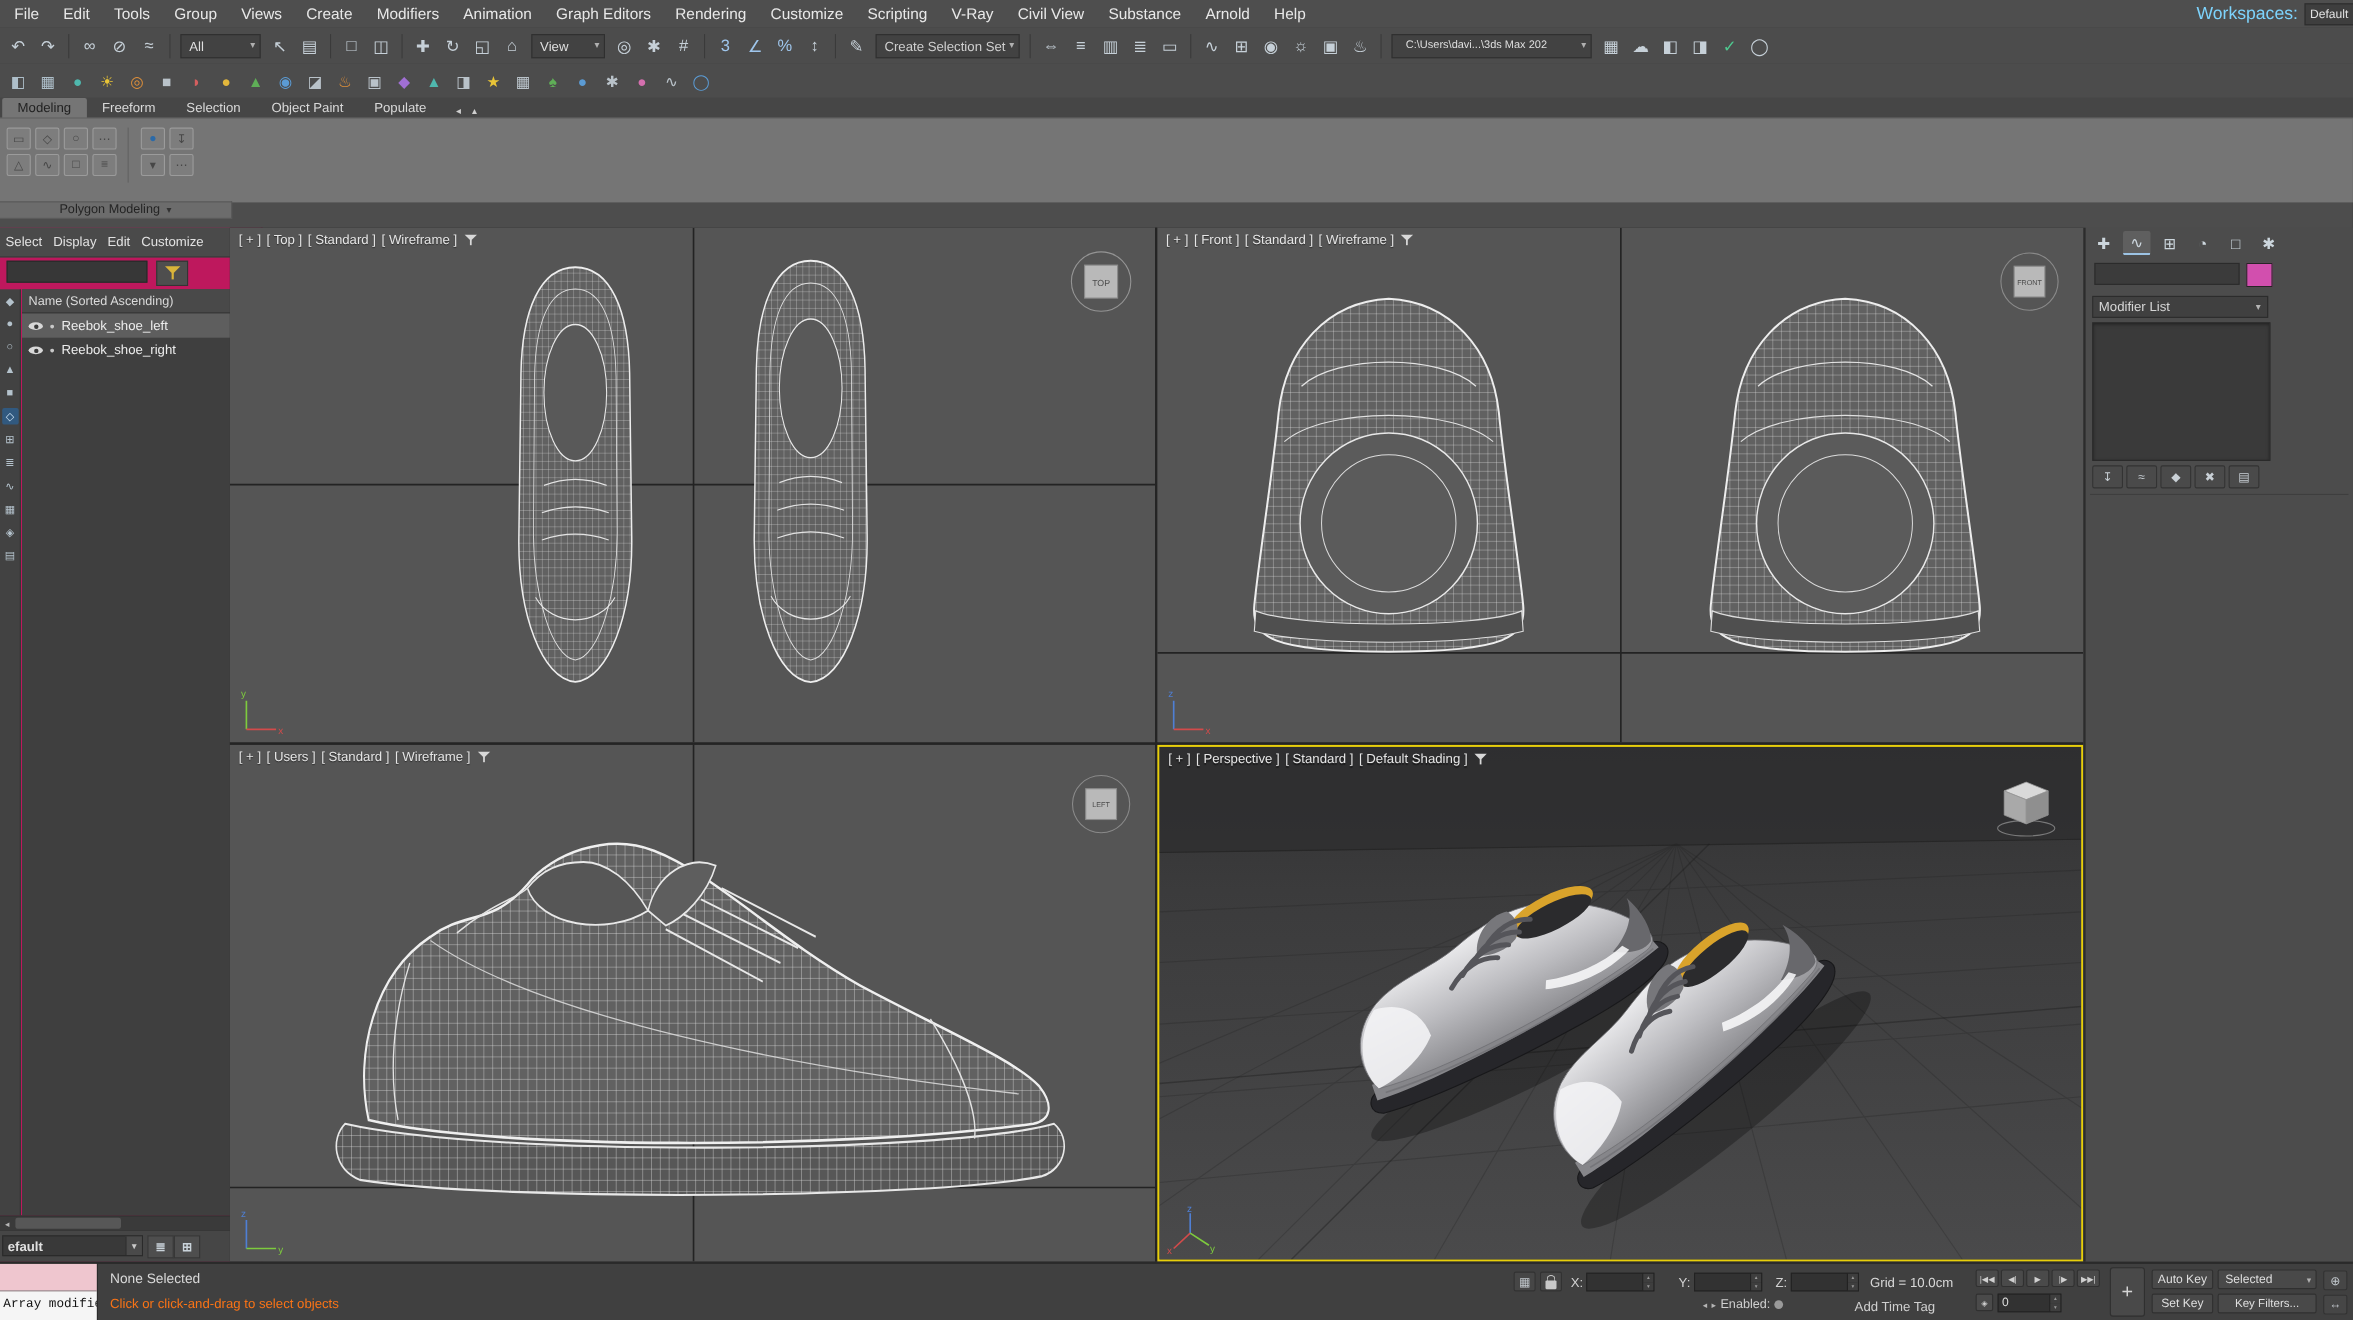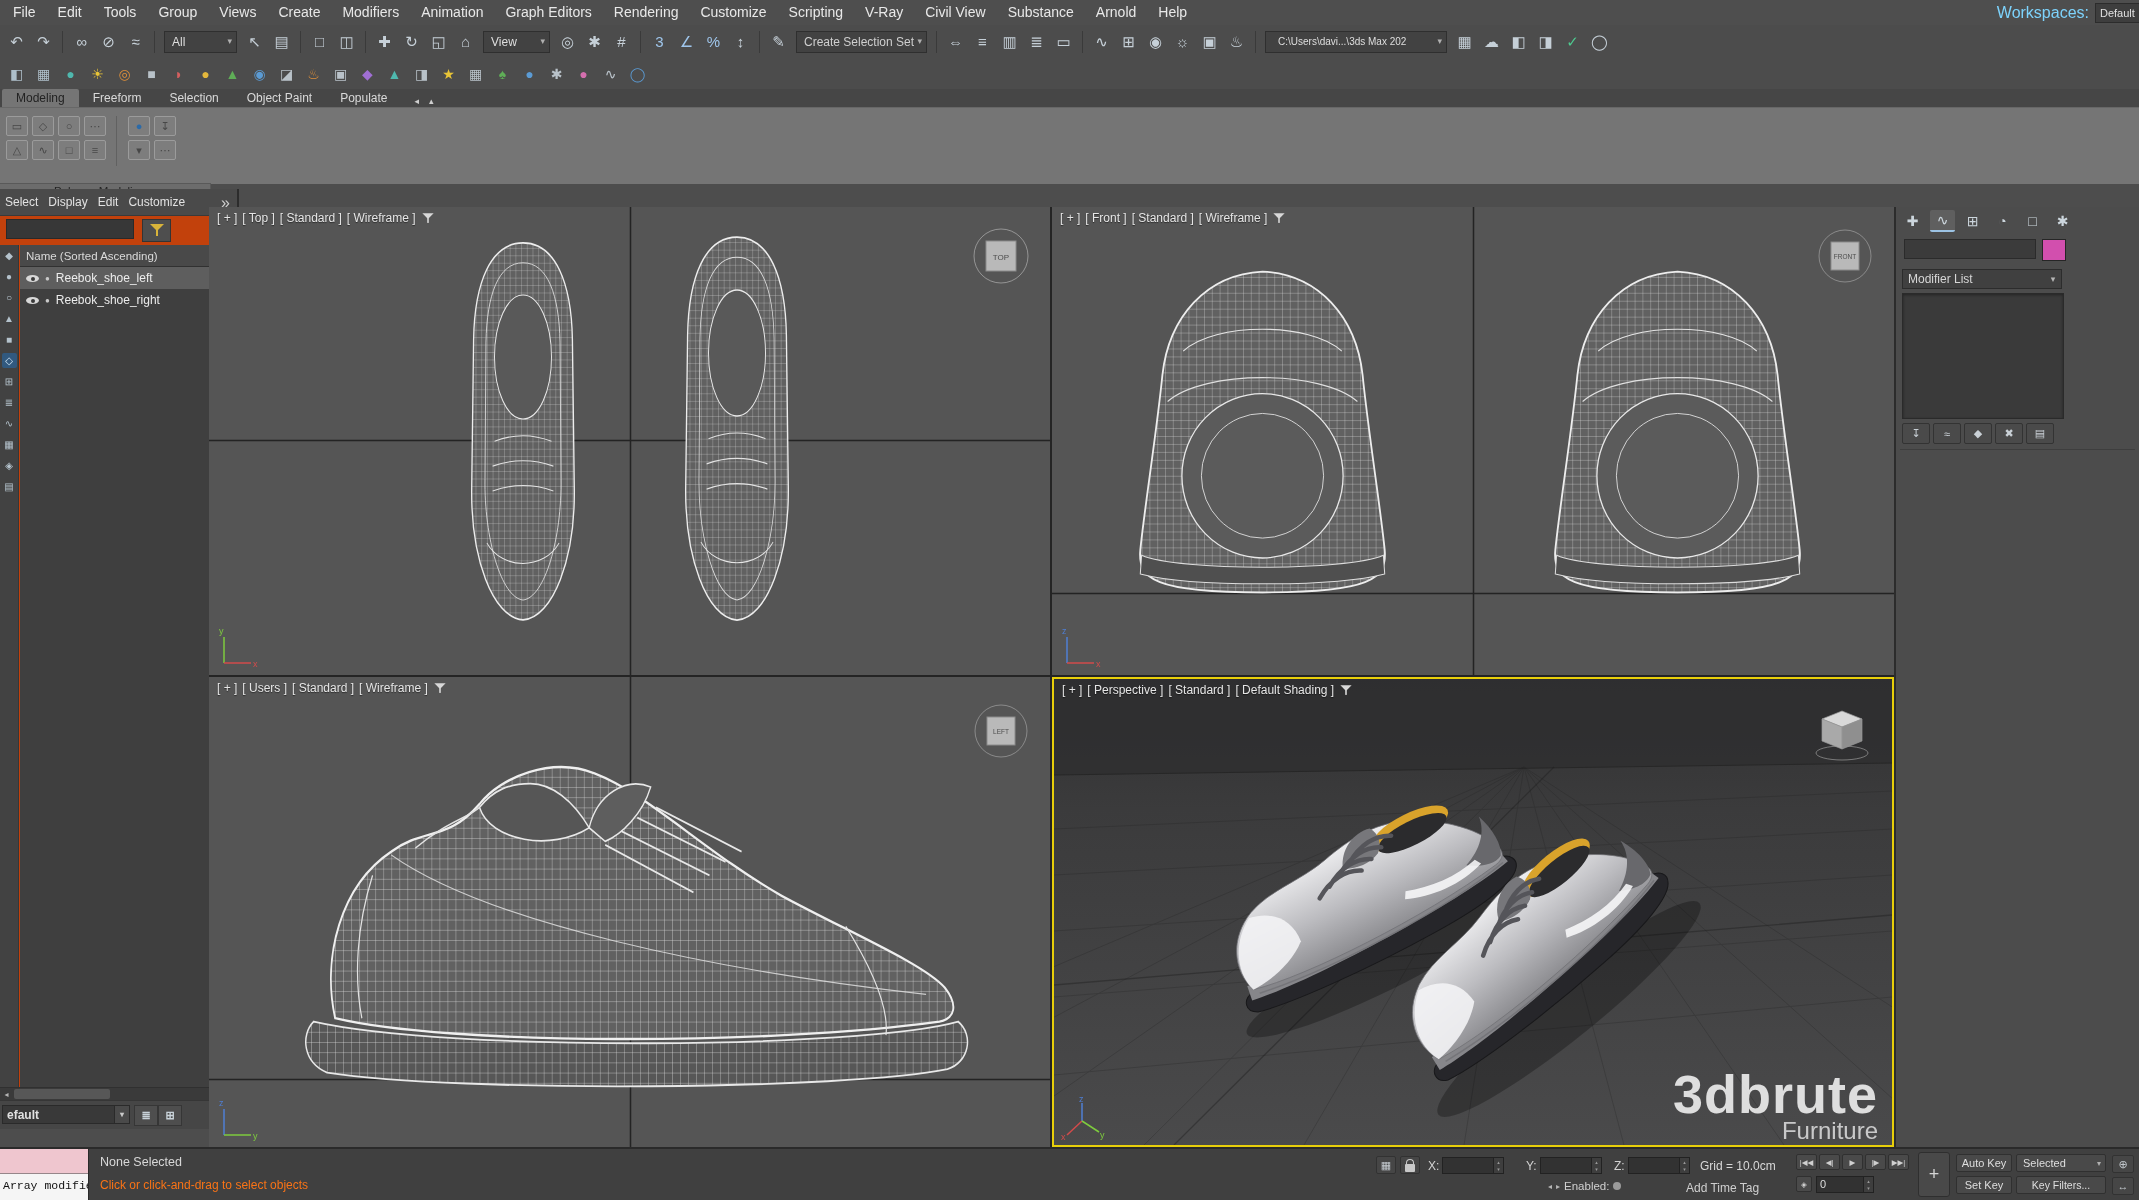"Select" #explorer { background: #c2410c -> #be185d; top: 189px -> 207px }
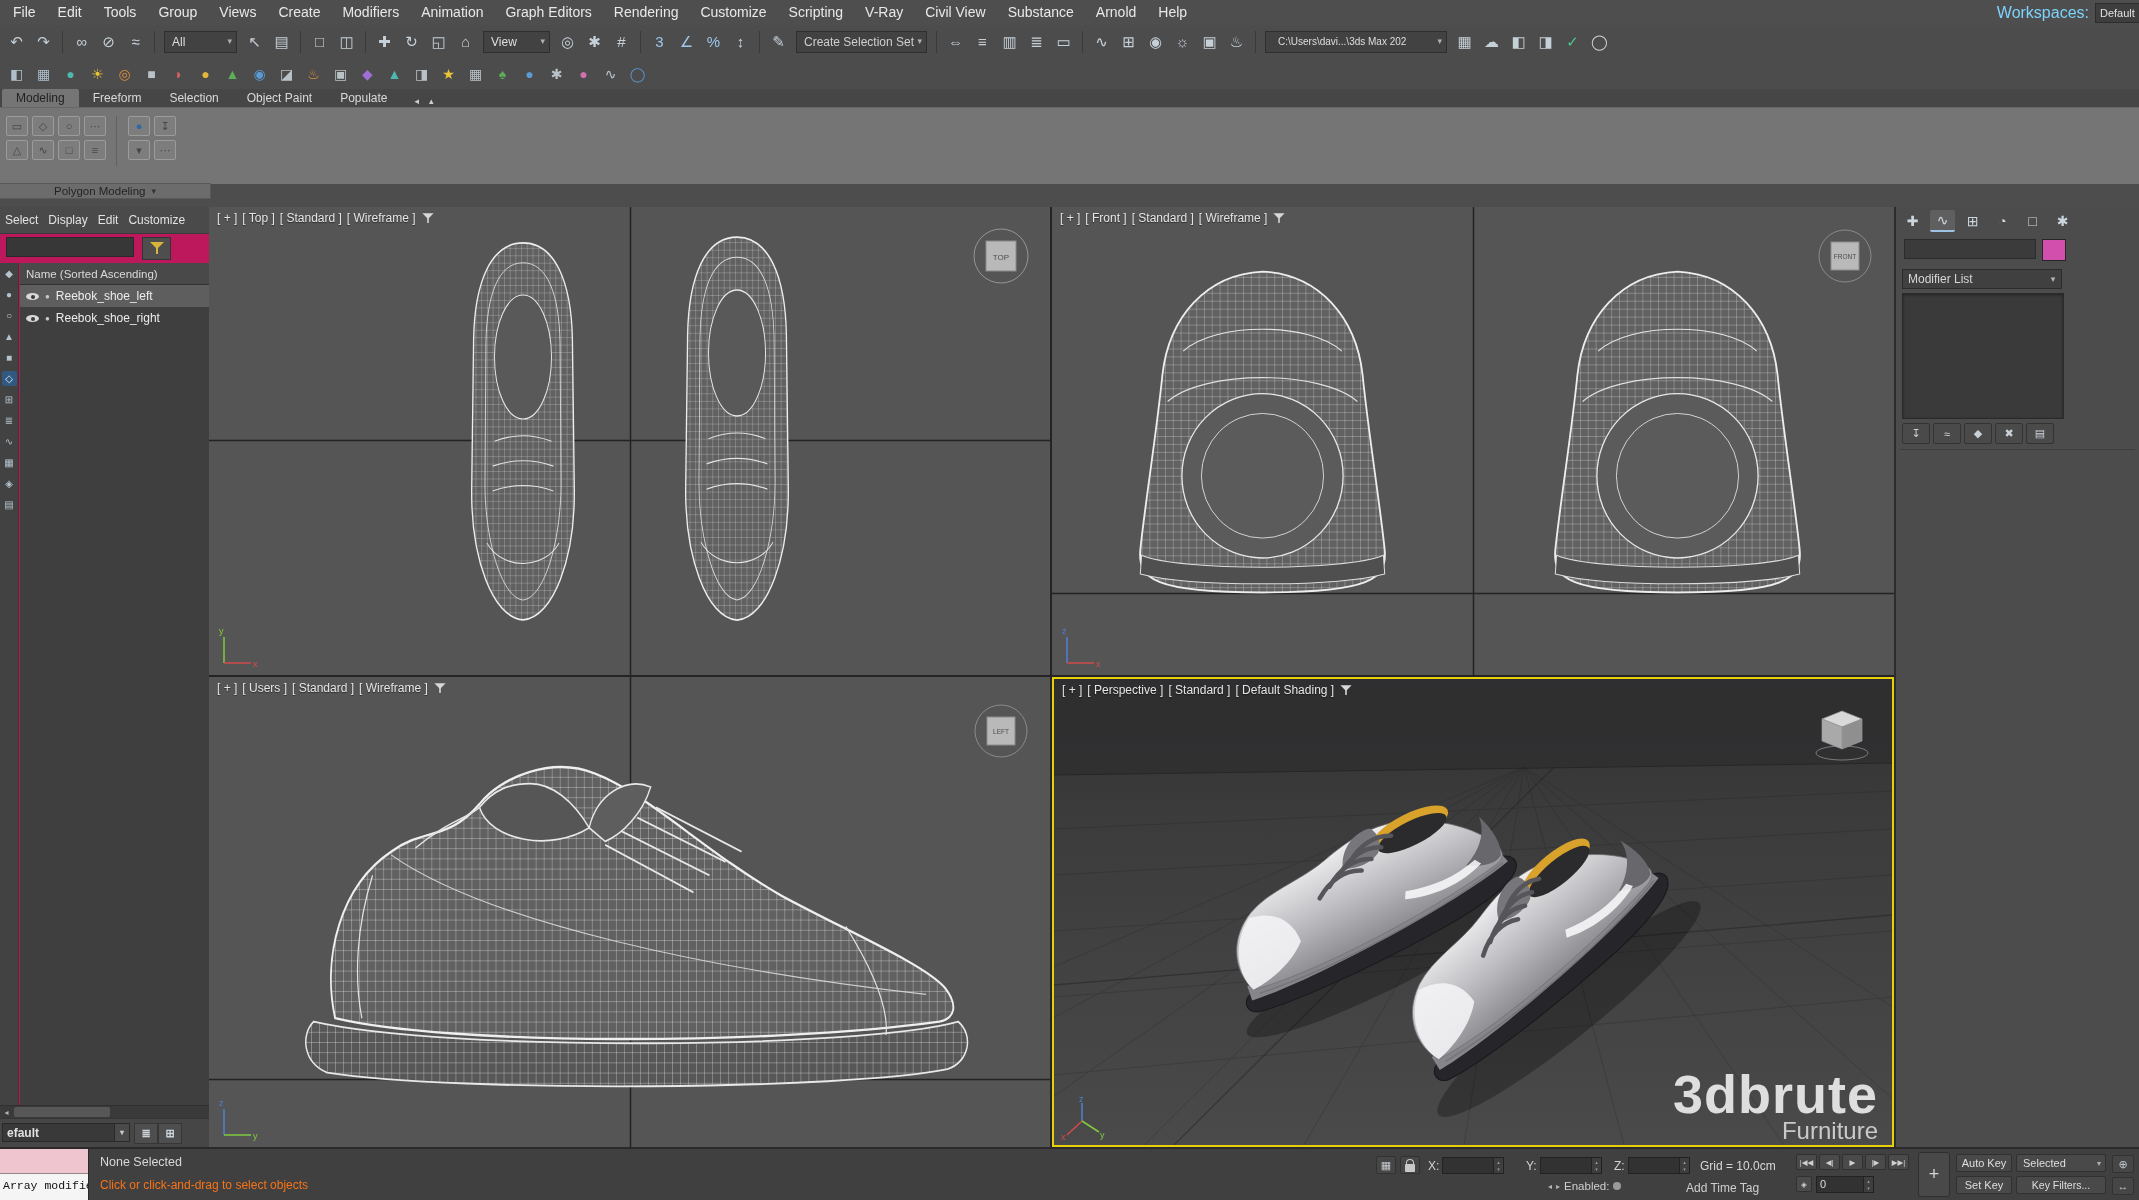"3dbrute" div.watermark { html: <div> <div>3dbrute</div> <div>Furniture</div> </div> -> none }
